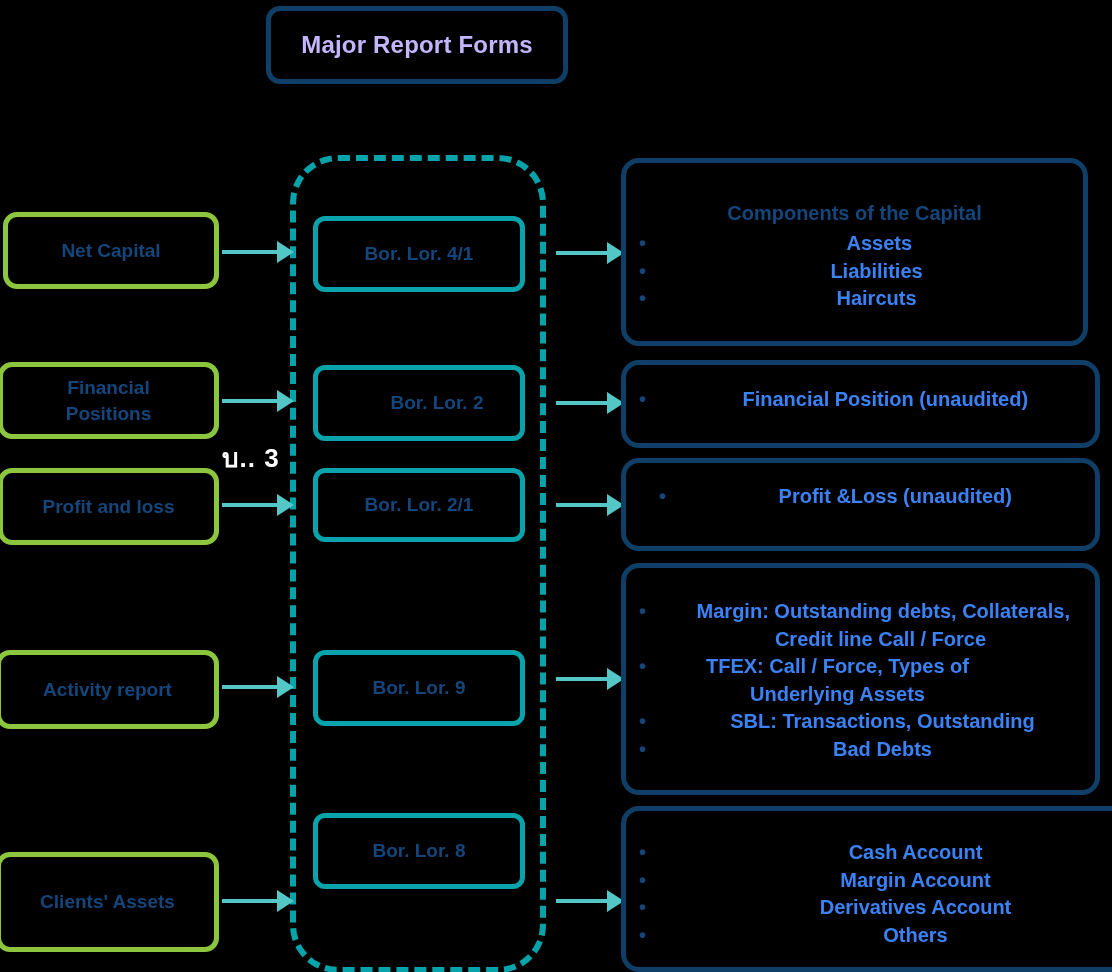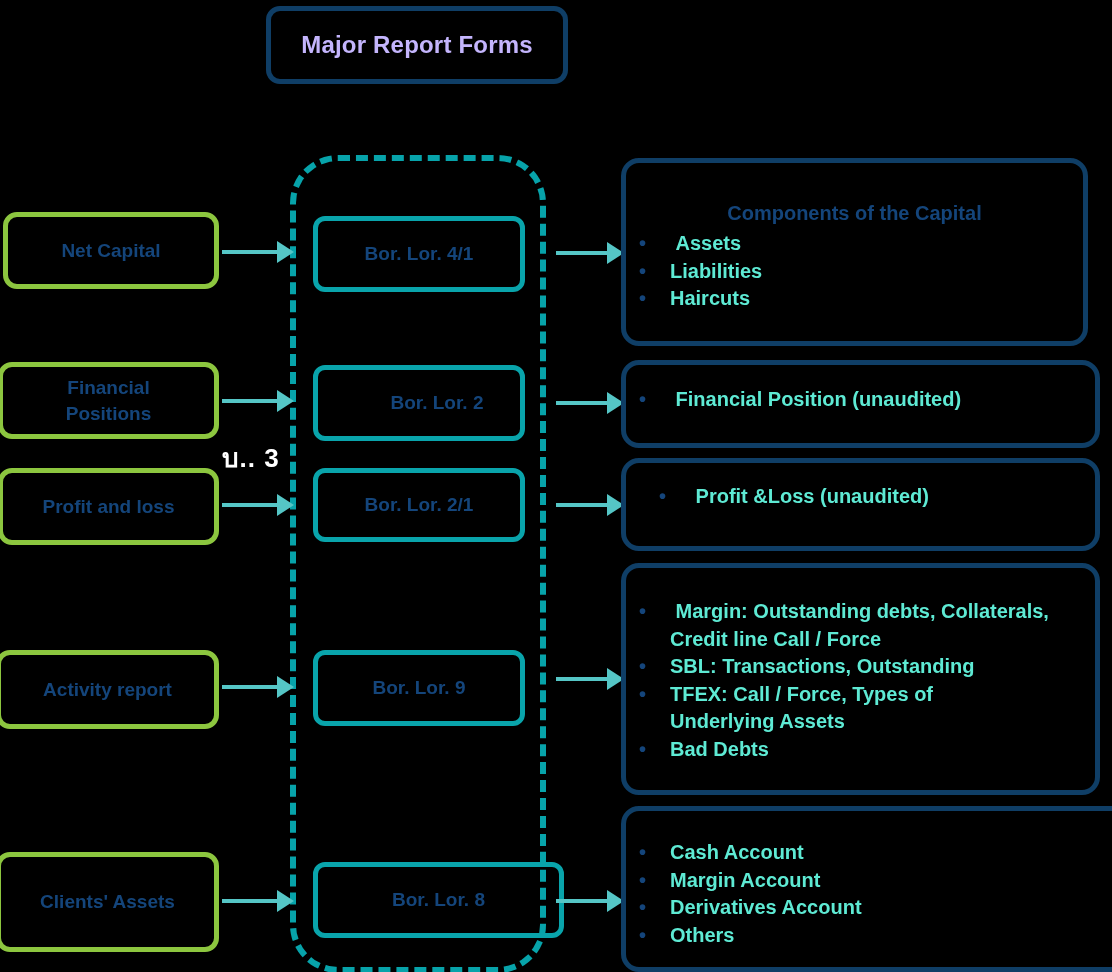"Assets" .navy-box li { color: #5eead4 -> #3b82f6; text-align: none -> center }
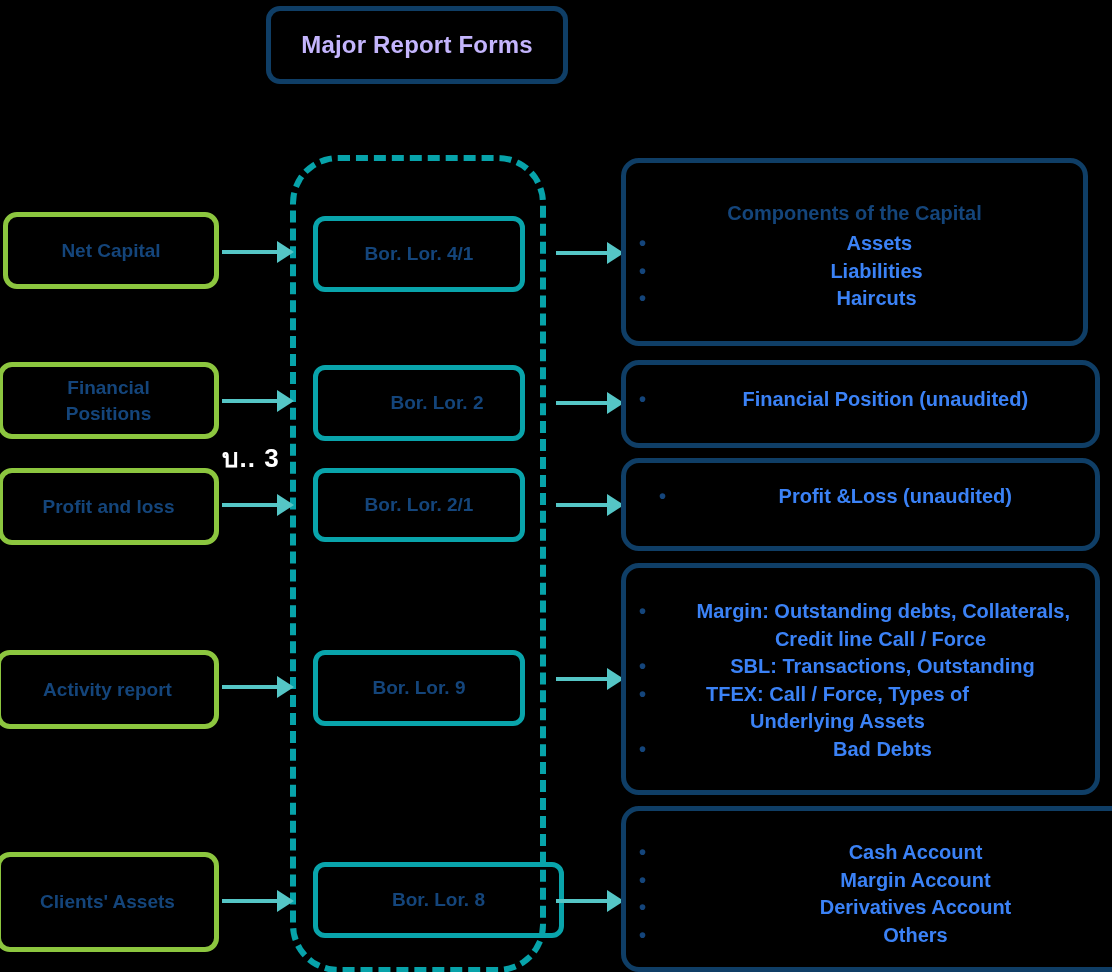"SBL: Transactions, Outstanding" li { order: before "TFEX: Call / Force, Types" -> after "TFEX: Call / Force, Types" }
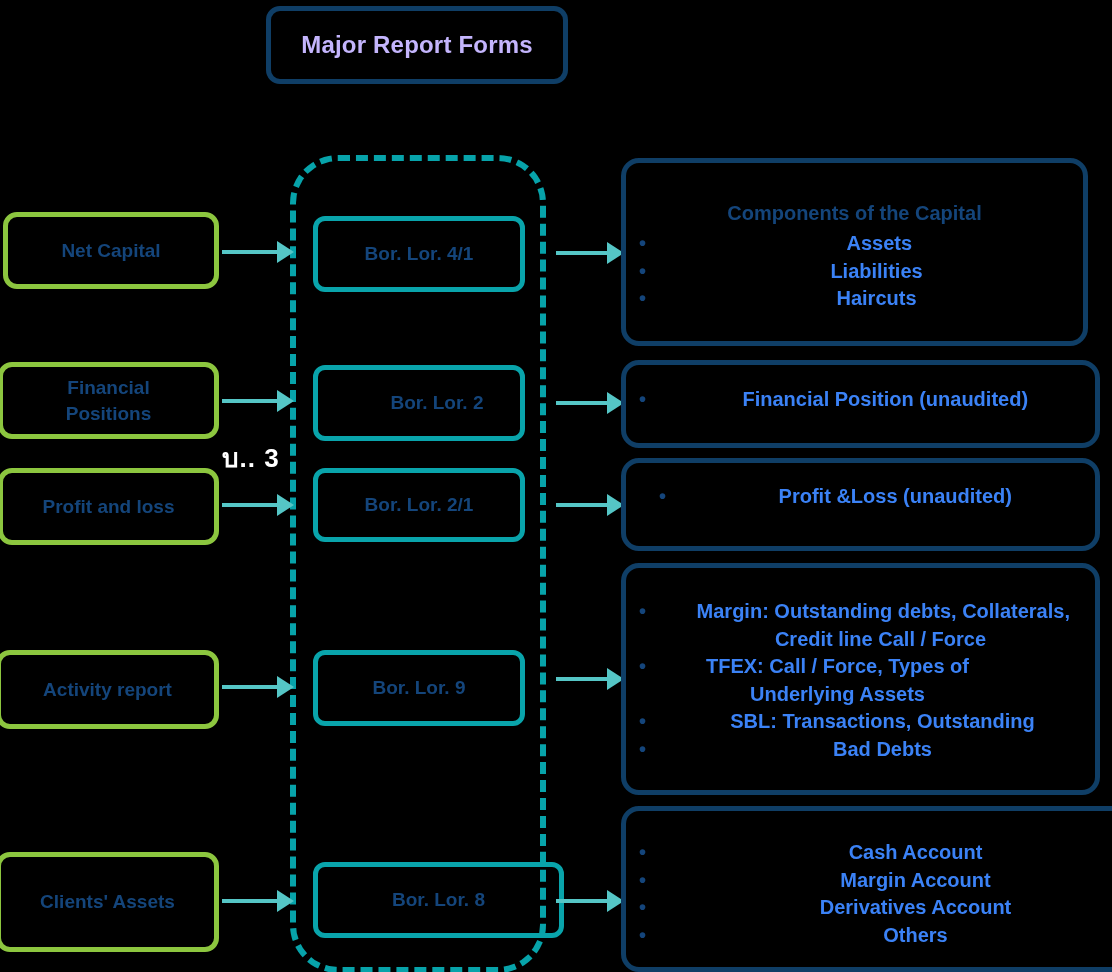"Bor. Lor. 8" div.teal-box { top: 862px -> 813px; width: 251px -> 212px }
